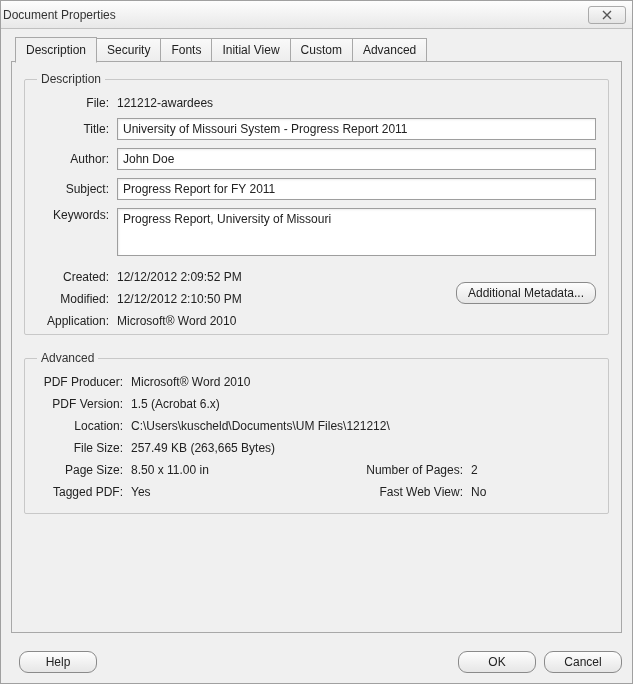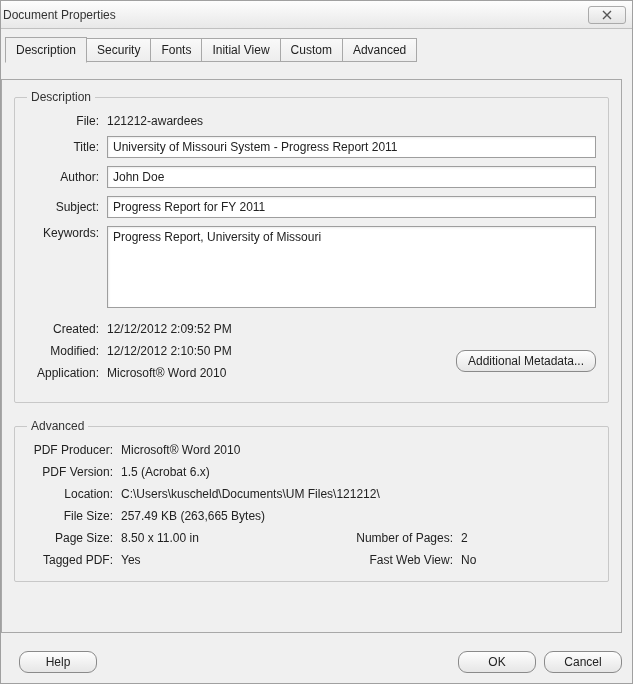"Description" .content { gap: 18px -> none; padding: 8px 10px 8px 0 -> 8px 10px 8px 10px }
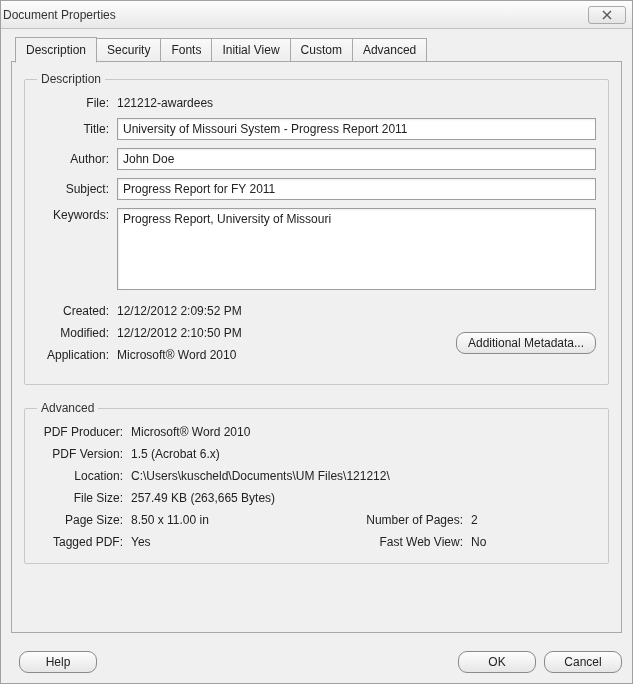"Progress Report, University of Missouri" textarea.text { height: 82px -> 48px }
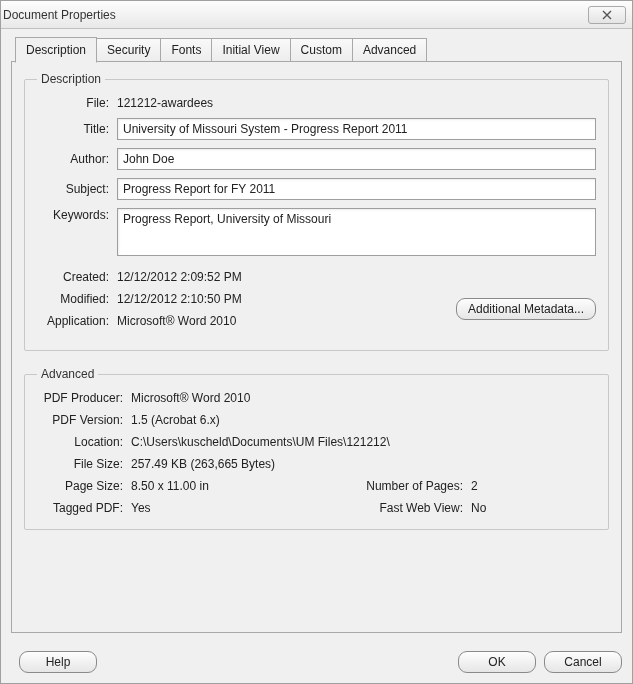"Application:" div.row { margin-bottom: 16px -> 0 }
